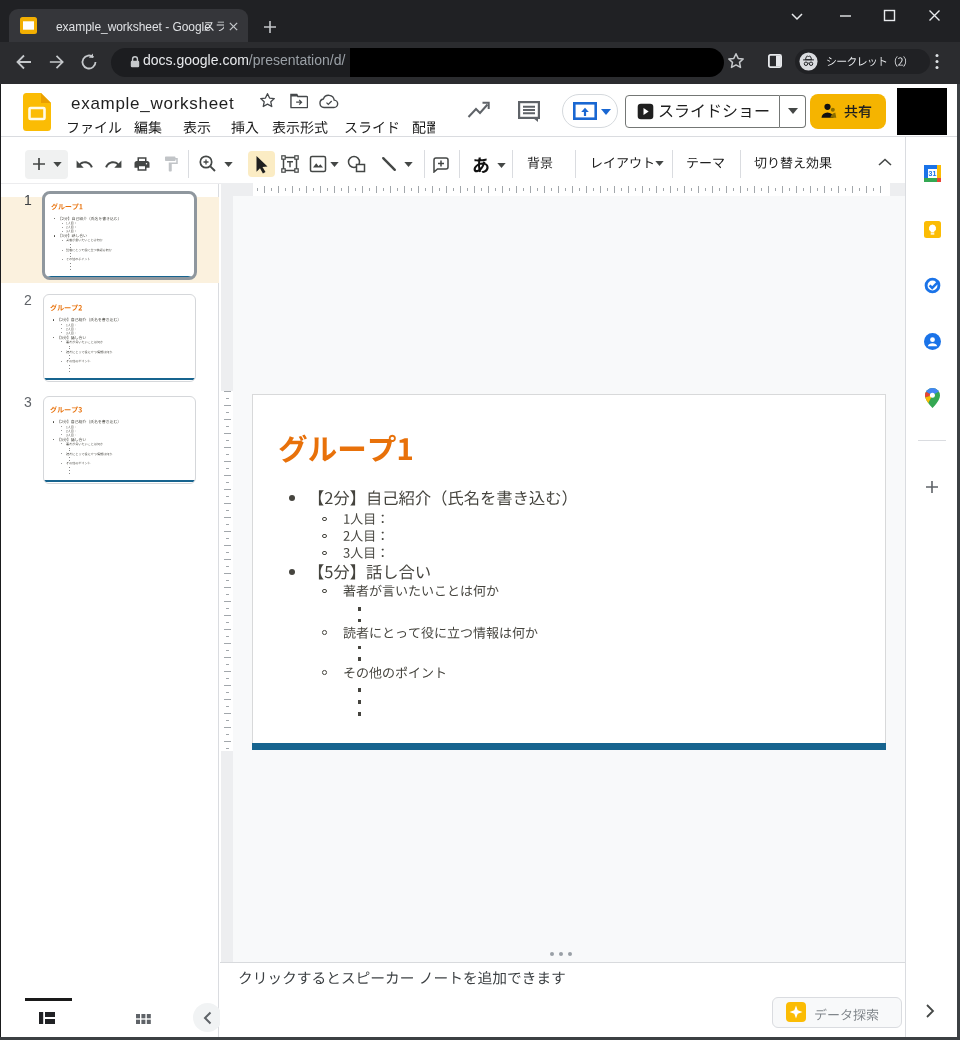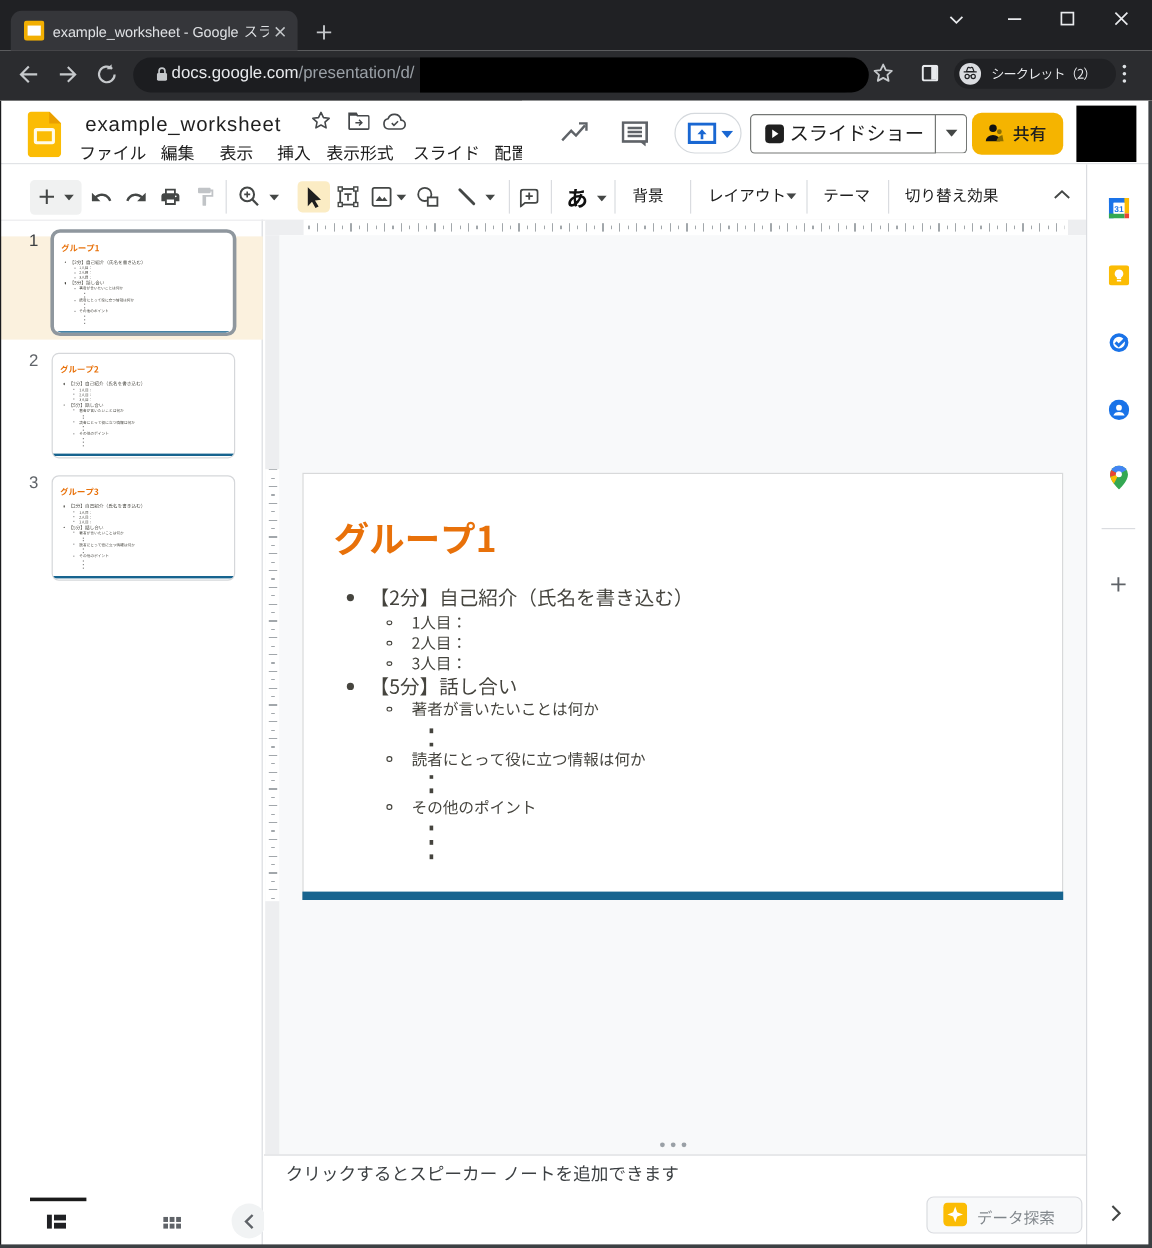"example_worksheet - Google" div.a { left: 0 -> 12px }
